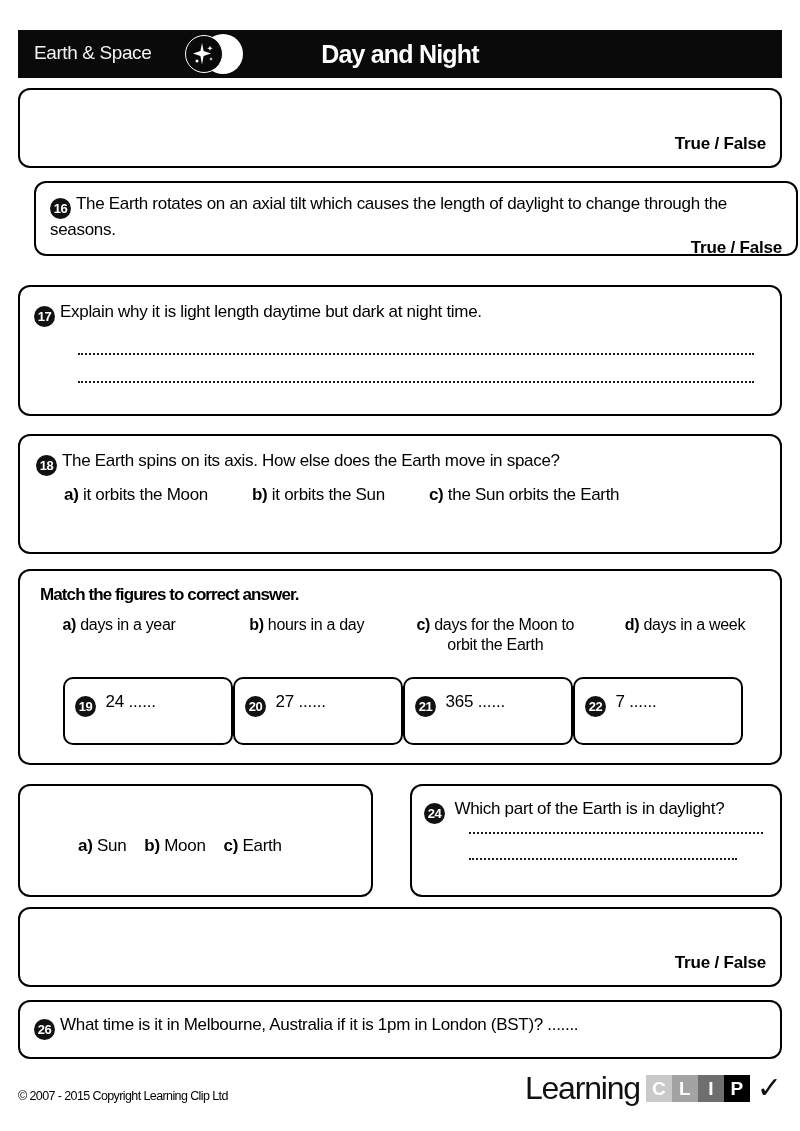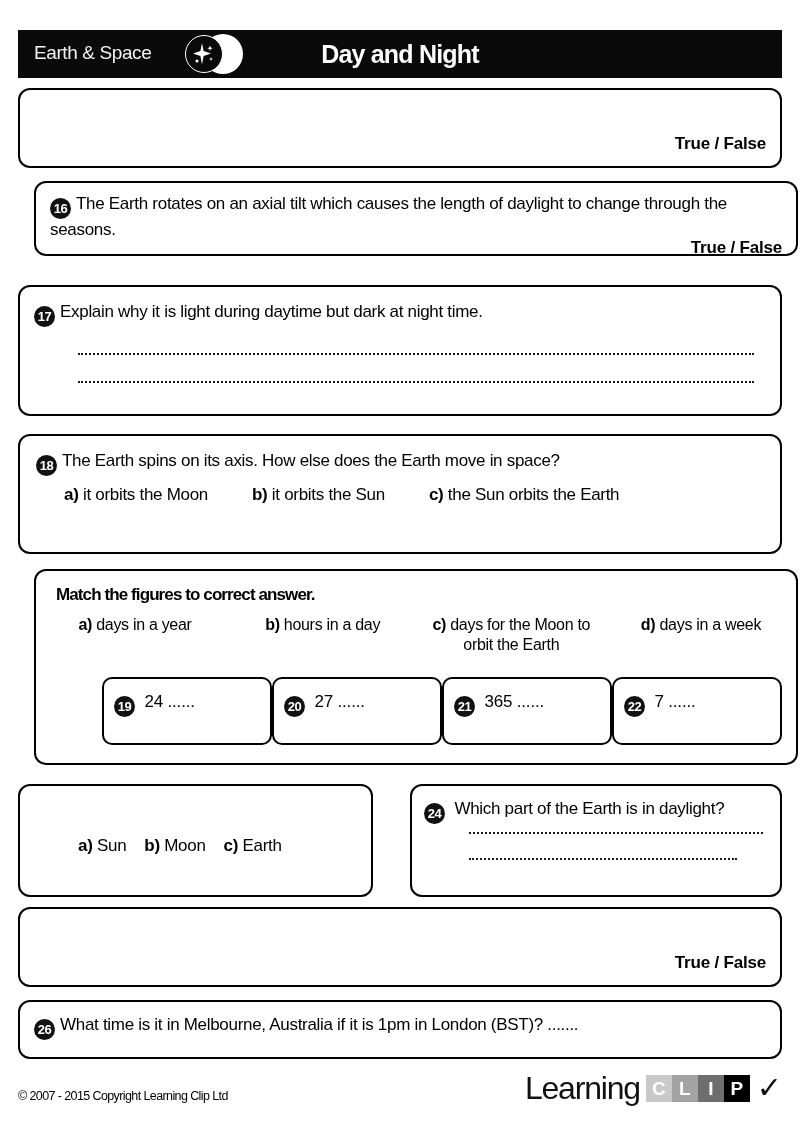"Explain why it is light" span { text: during -> length }
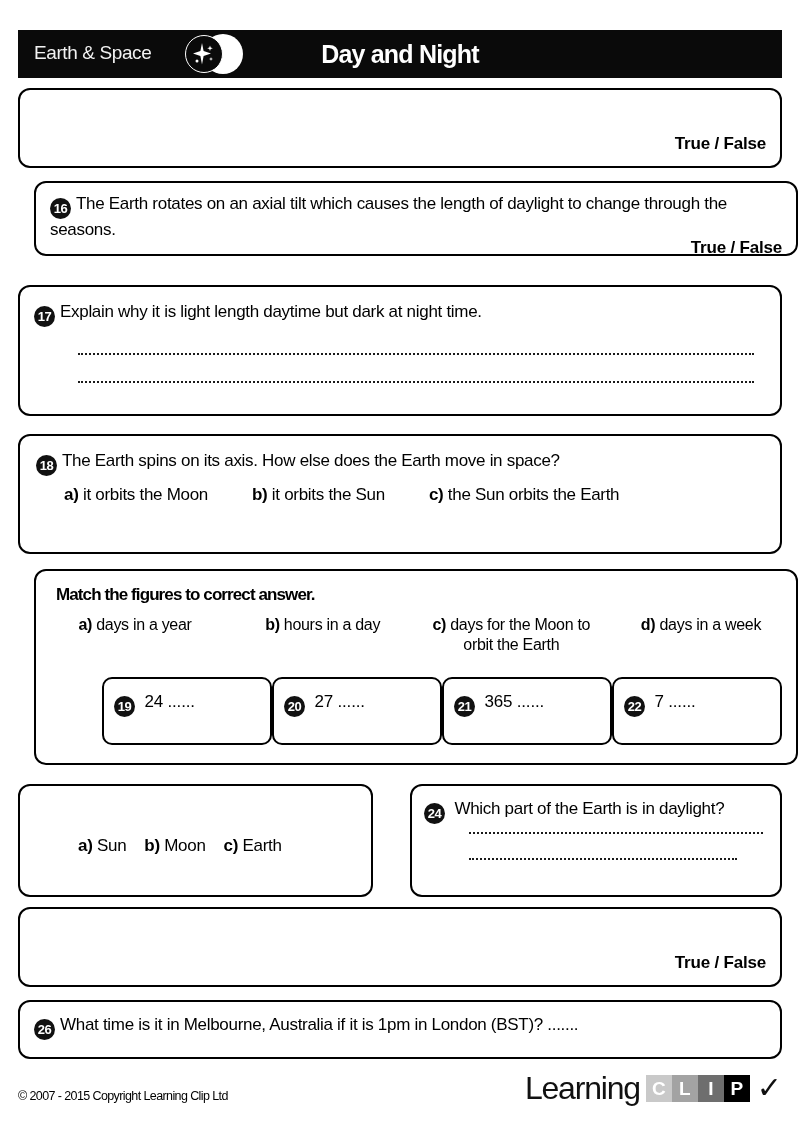"Match the figures to correct" #match { left: 16px -> 0 }
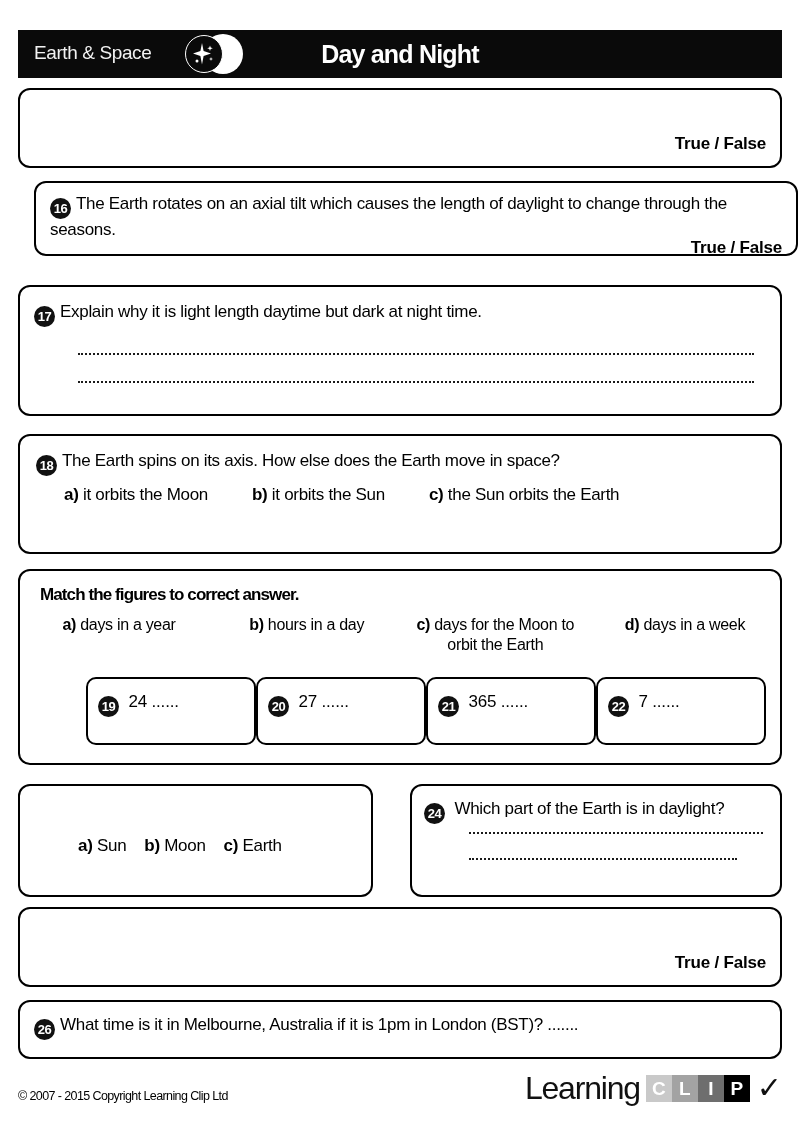"19 24 ......" #match .answers { justify-content: flex-end -> center }
